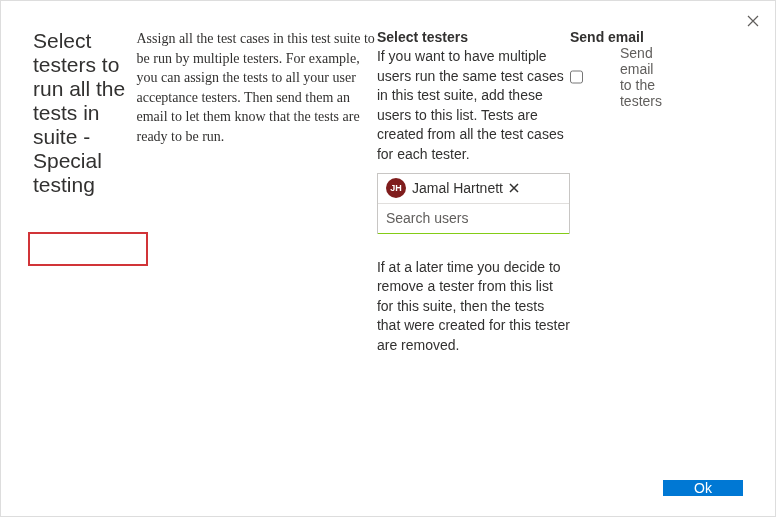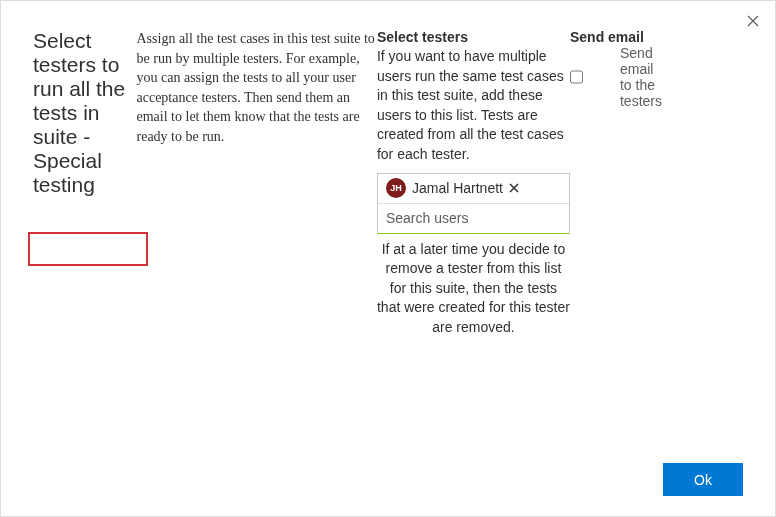"If at a later time" .note { margin-top: 6px -> 24px; text-align: center -> none }
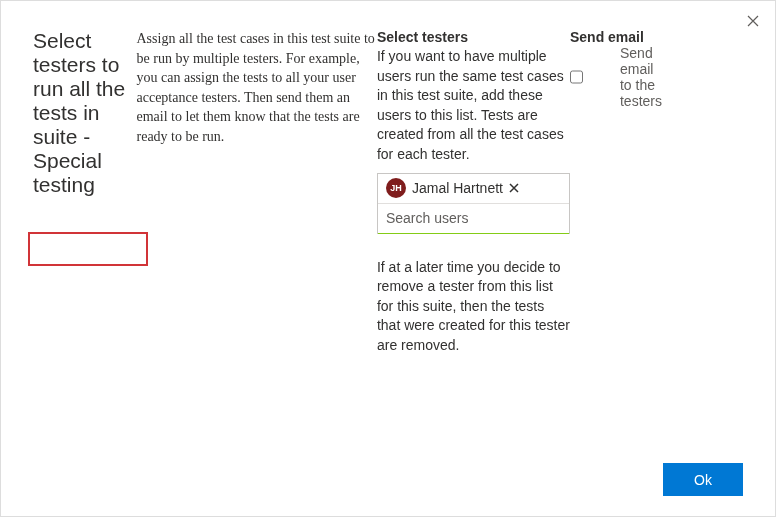"Ok" .btn { height: 33px -> 16px }
